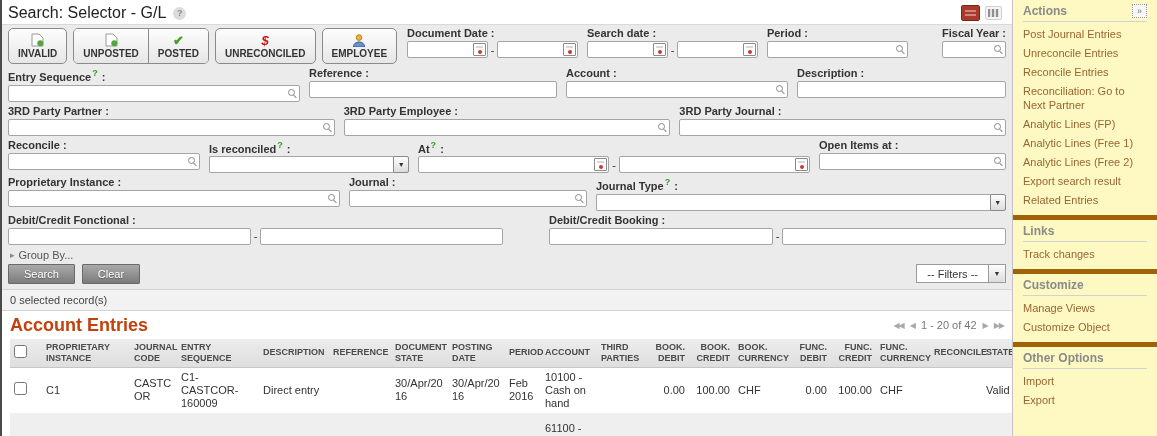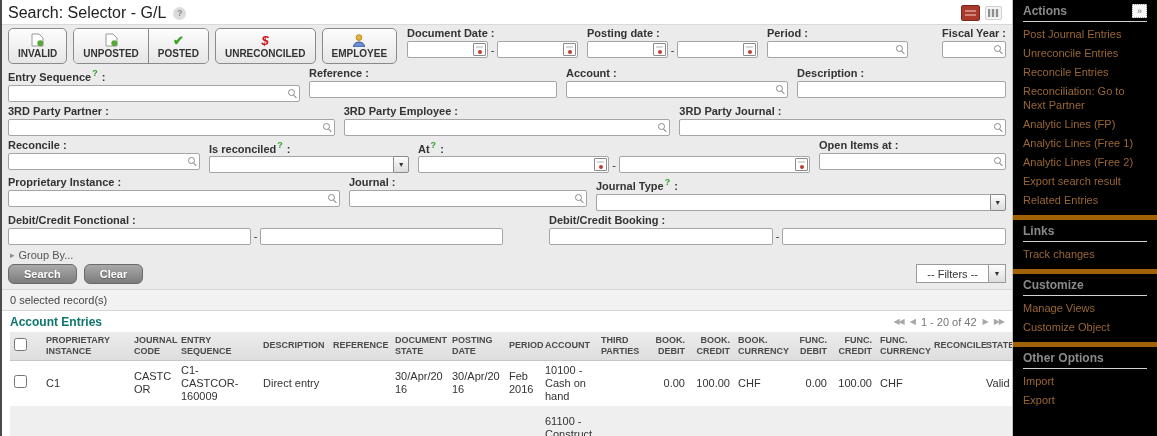"Actions" .sidebar { background: #000000 -> #fef9c3 }
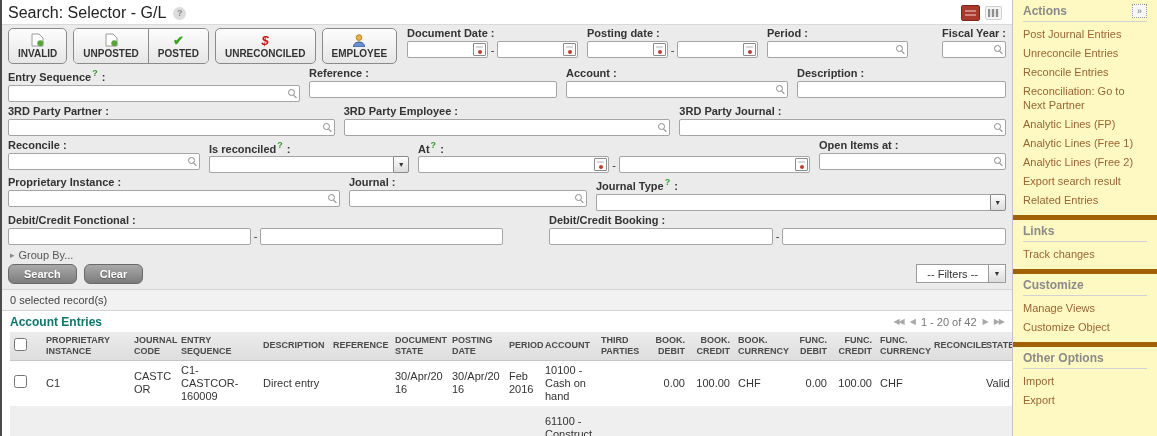"Posting date :" label { text: Posting -> Search }
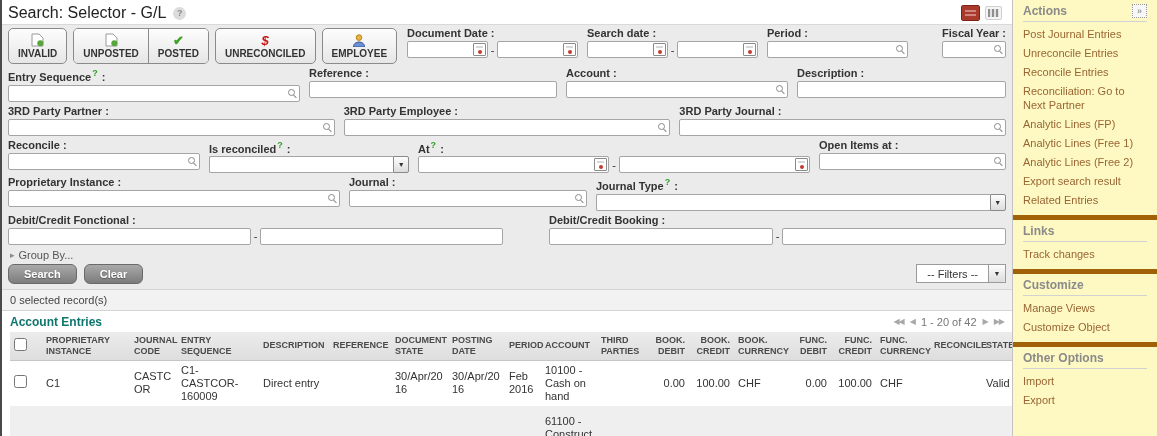"Search" .gbtn { border-radius: 6px -> 1px; font-weight: bold -> normal }
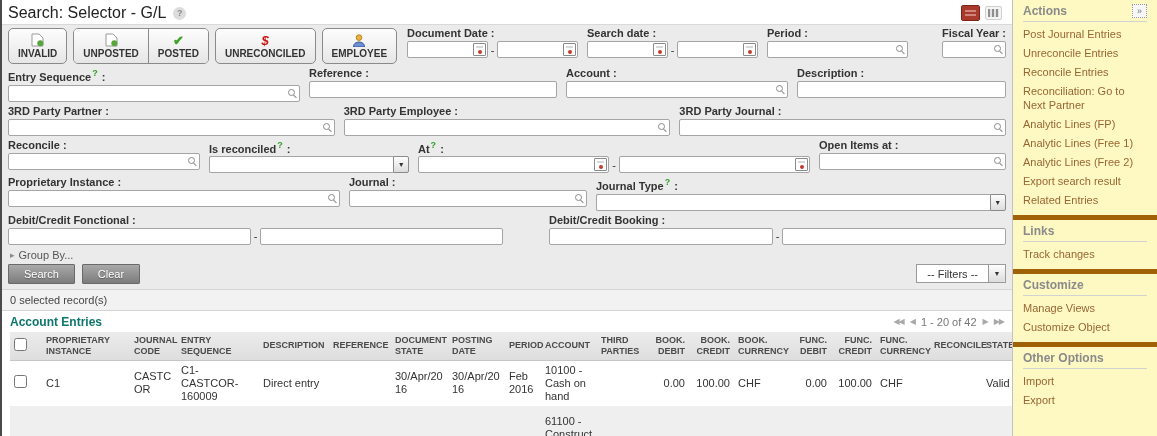"Account Entries" .table-title { color: #0f766e -> #c2410c; font-size: 12px -> 18px }
